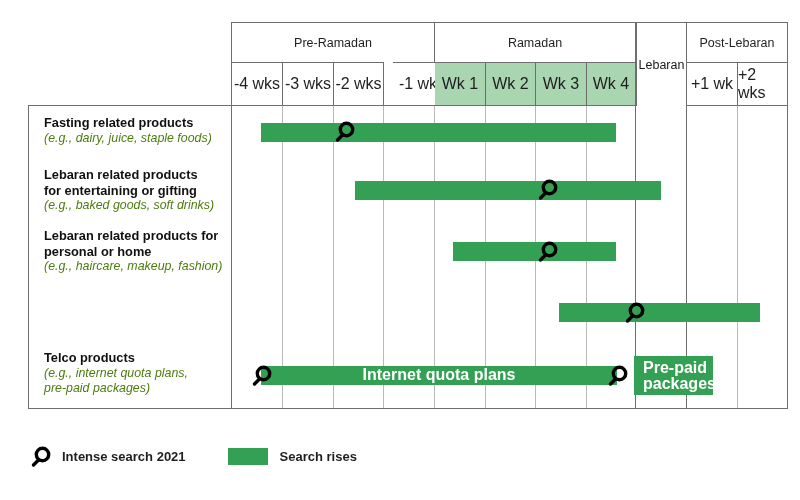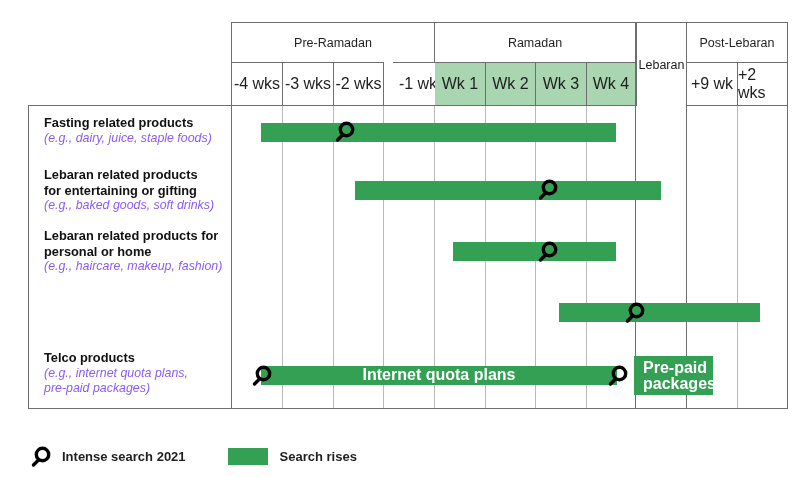"+9 wk" div.cell { text: +9 -> +1 }
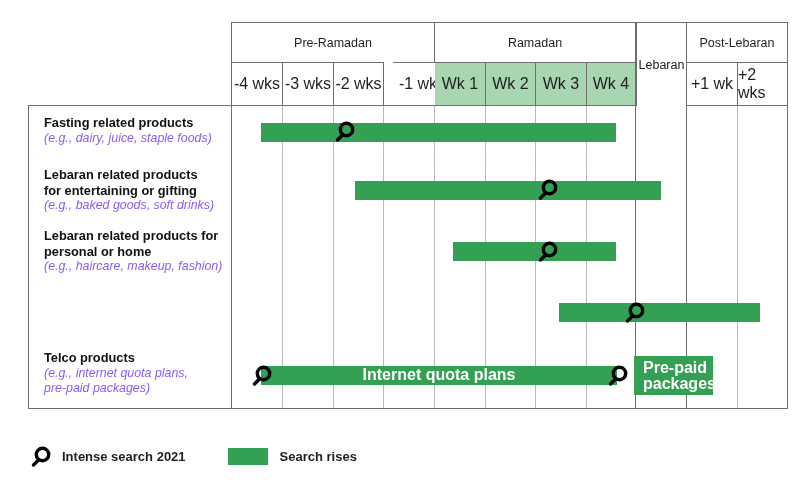"(e.g., dairy, juice, staple foods)" .rowlabel .s { color: #8b5cf6 -> #4d7c0f }
